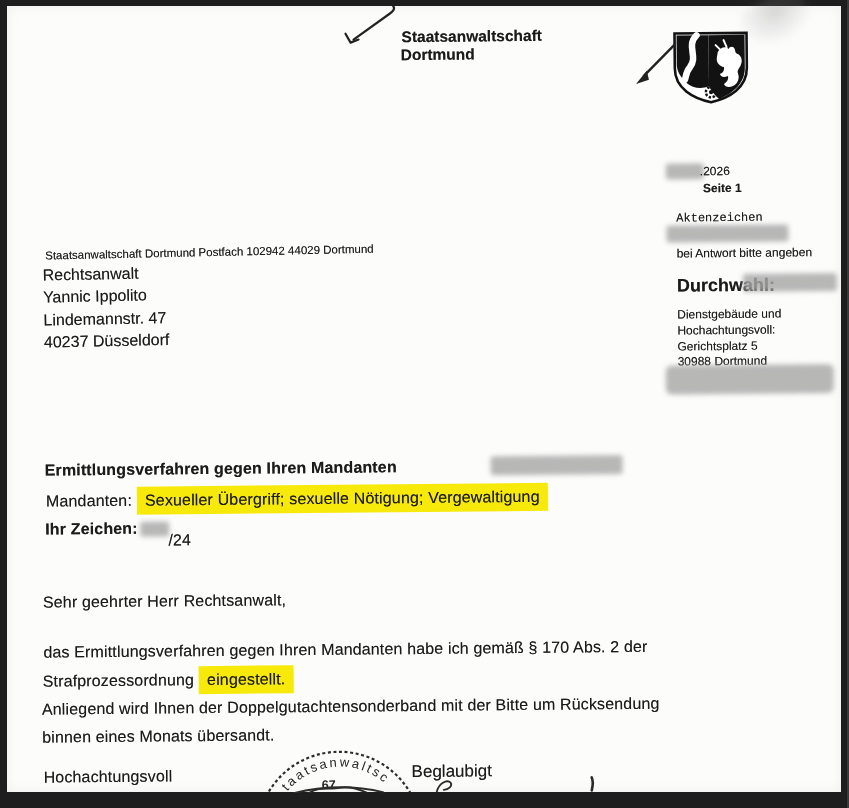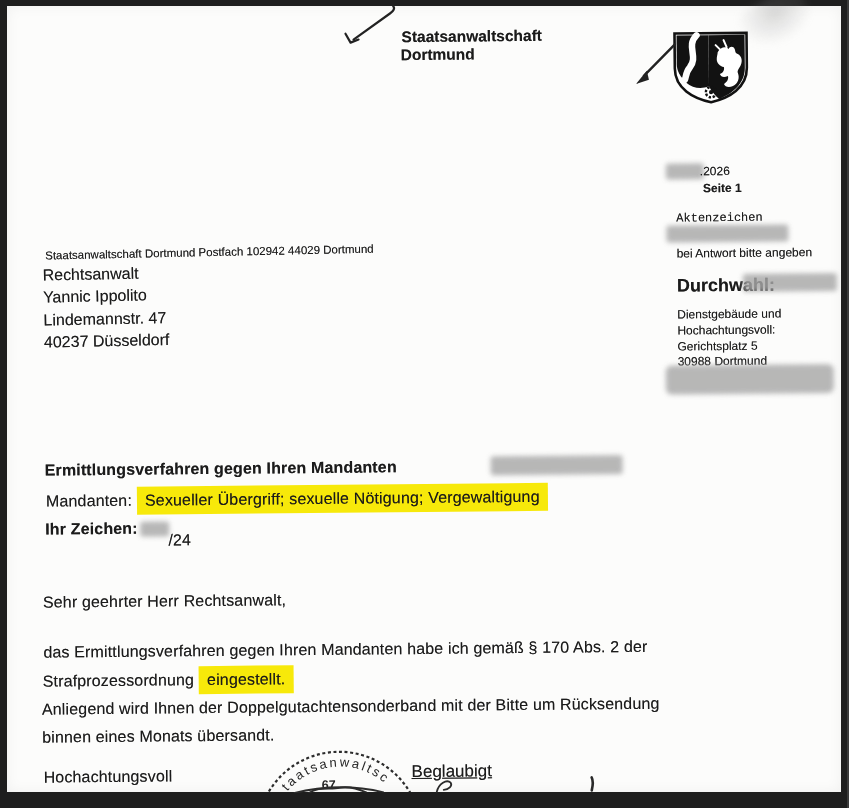"Beglaubigt" div.t { text-decoration: underline -> none }
